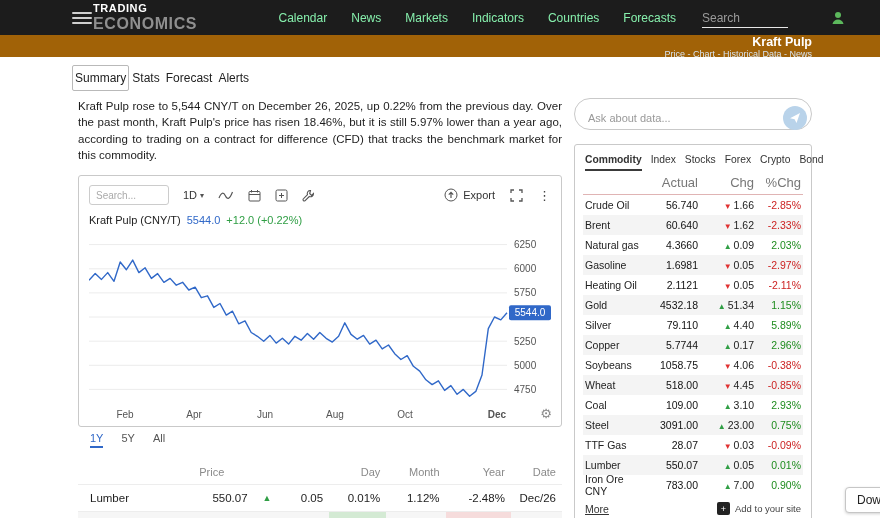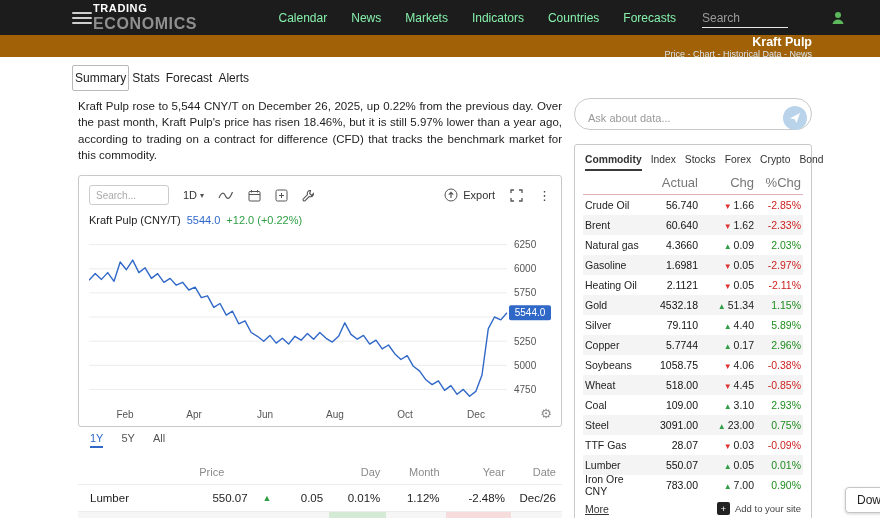"Dec" span.xlab { font-weight: none -> bold; left: 387px -> 408px }
